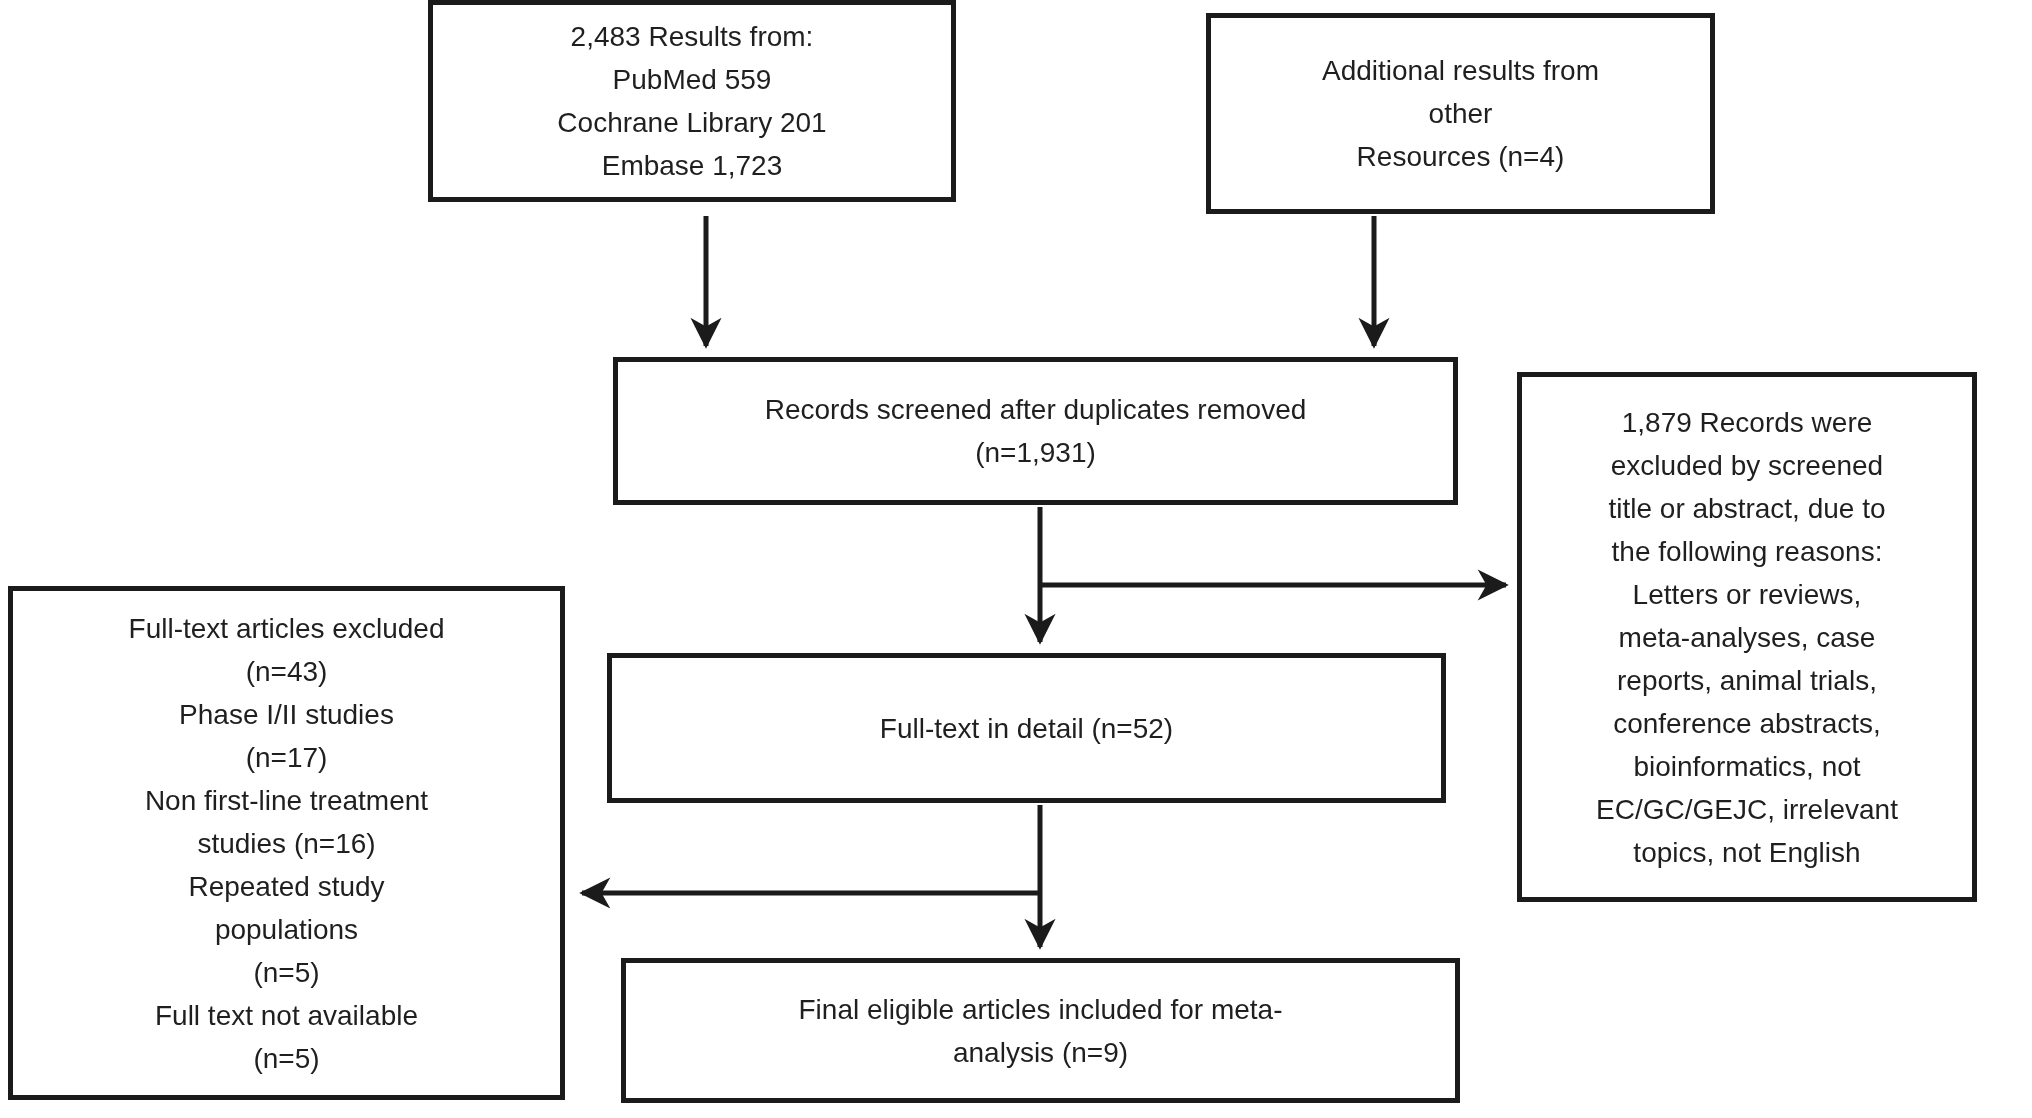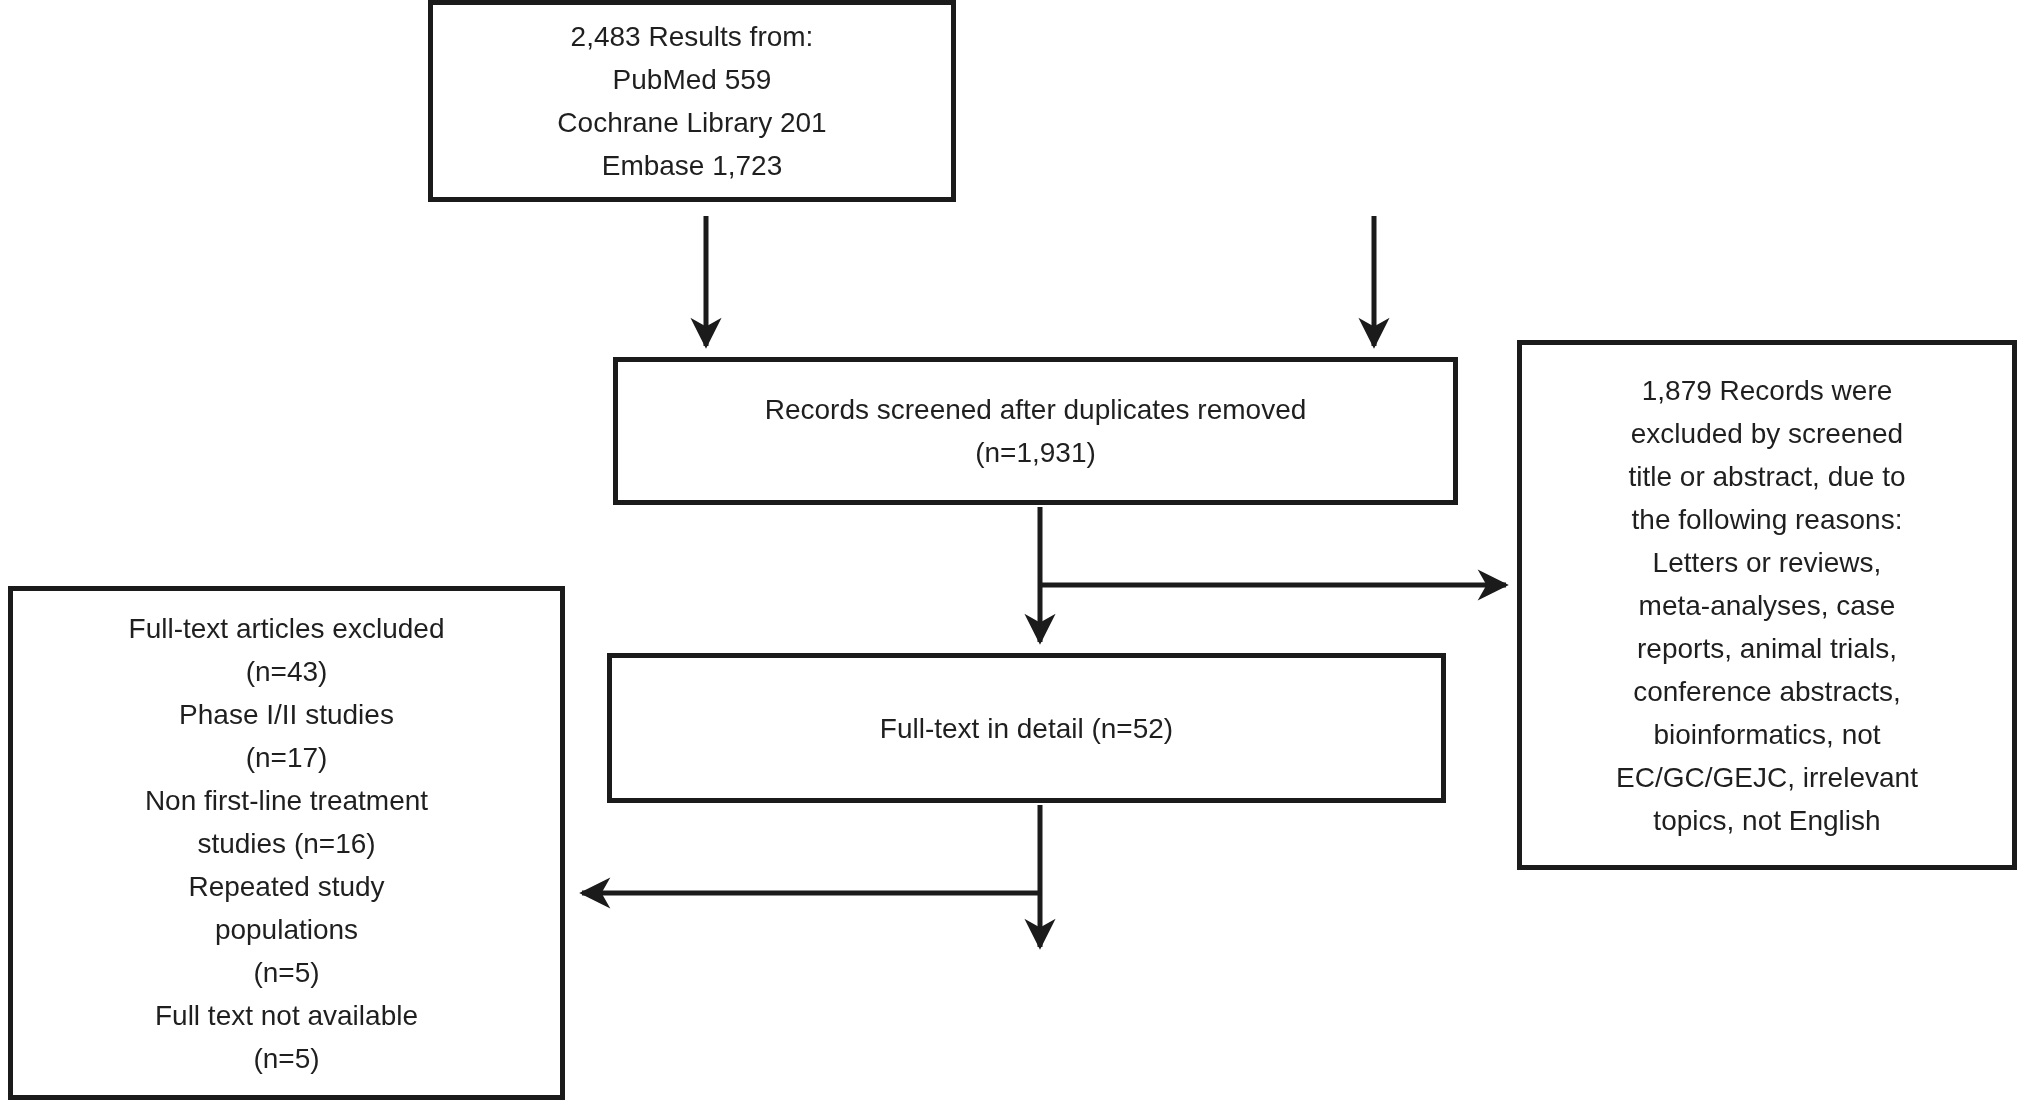"Additional results from" div.box { html: none -> <div> <div>Additional results from other Resources (n=4)</div> </div> }
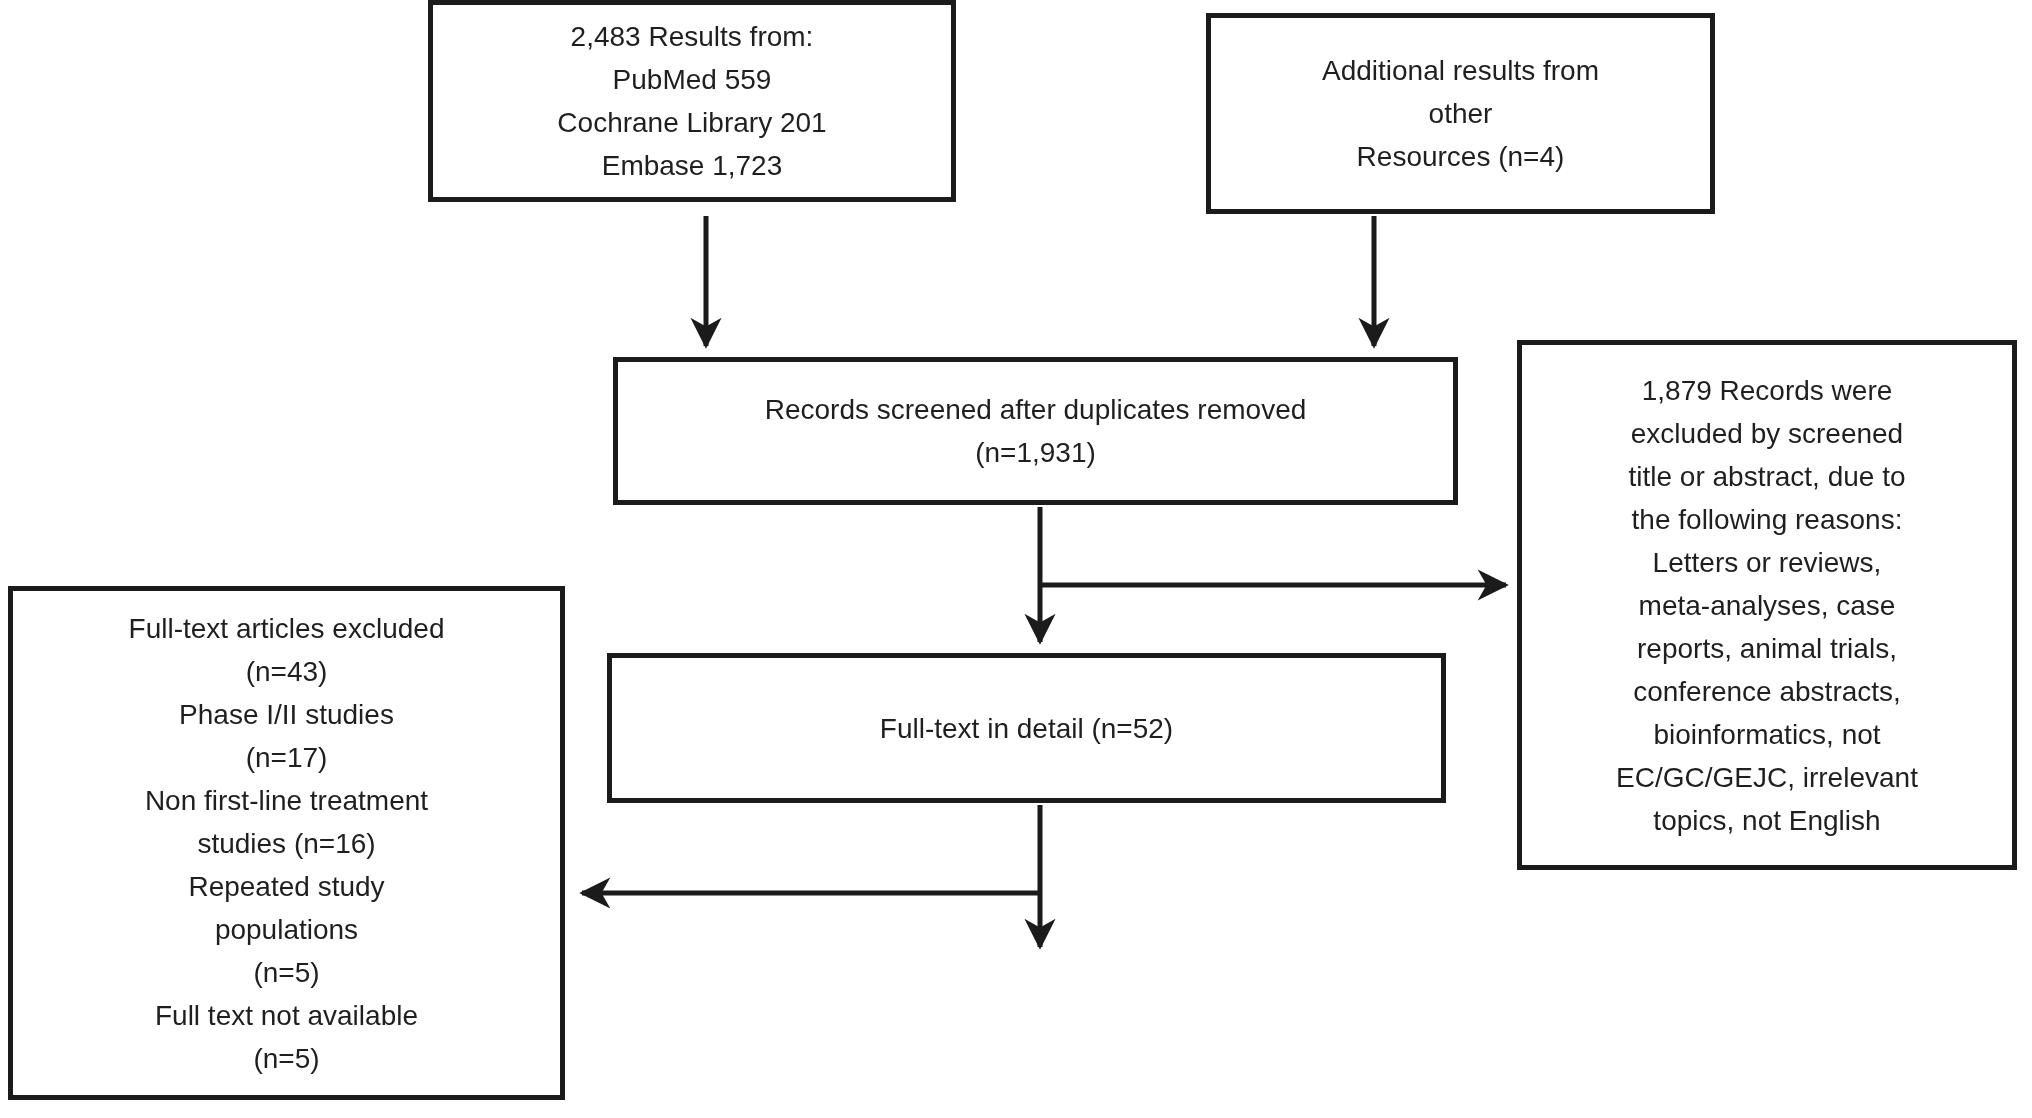"1,879 Records were" #box-records-excluded { top: 340px -> 372px; width: 500px -> 460px }
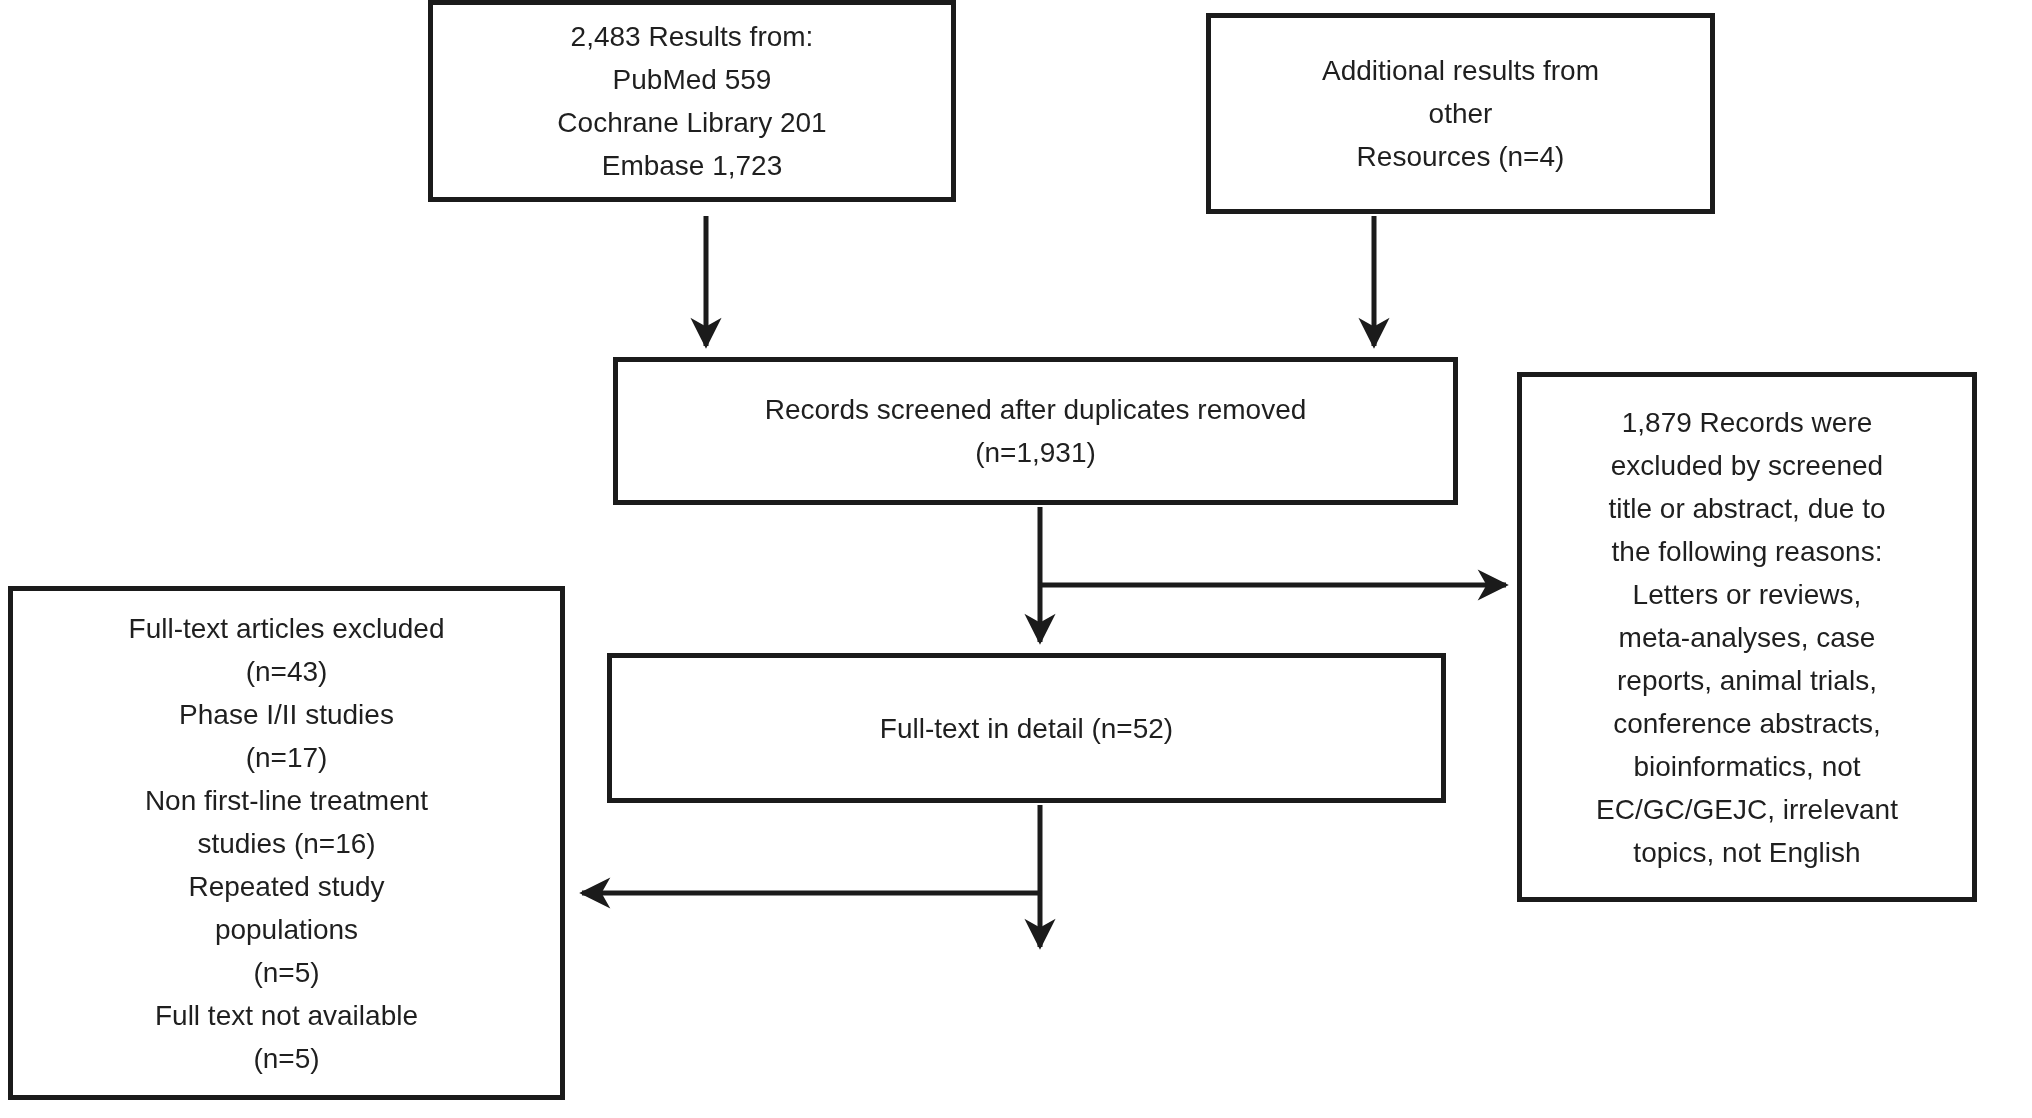"Final eligible articles included for" div.box { html: none -> <div> <div>Final eligible articles included for meta- analysis (n=9)</div> </div> }
